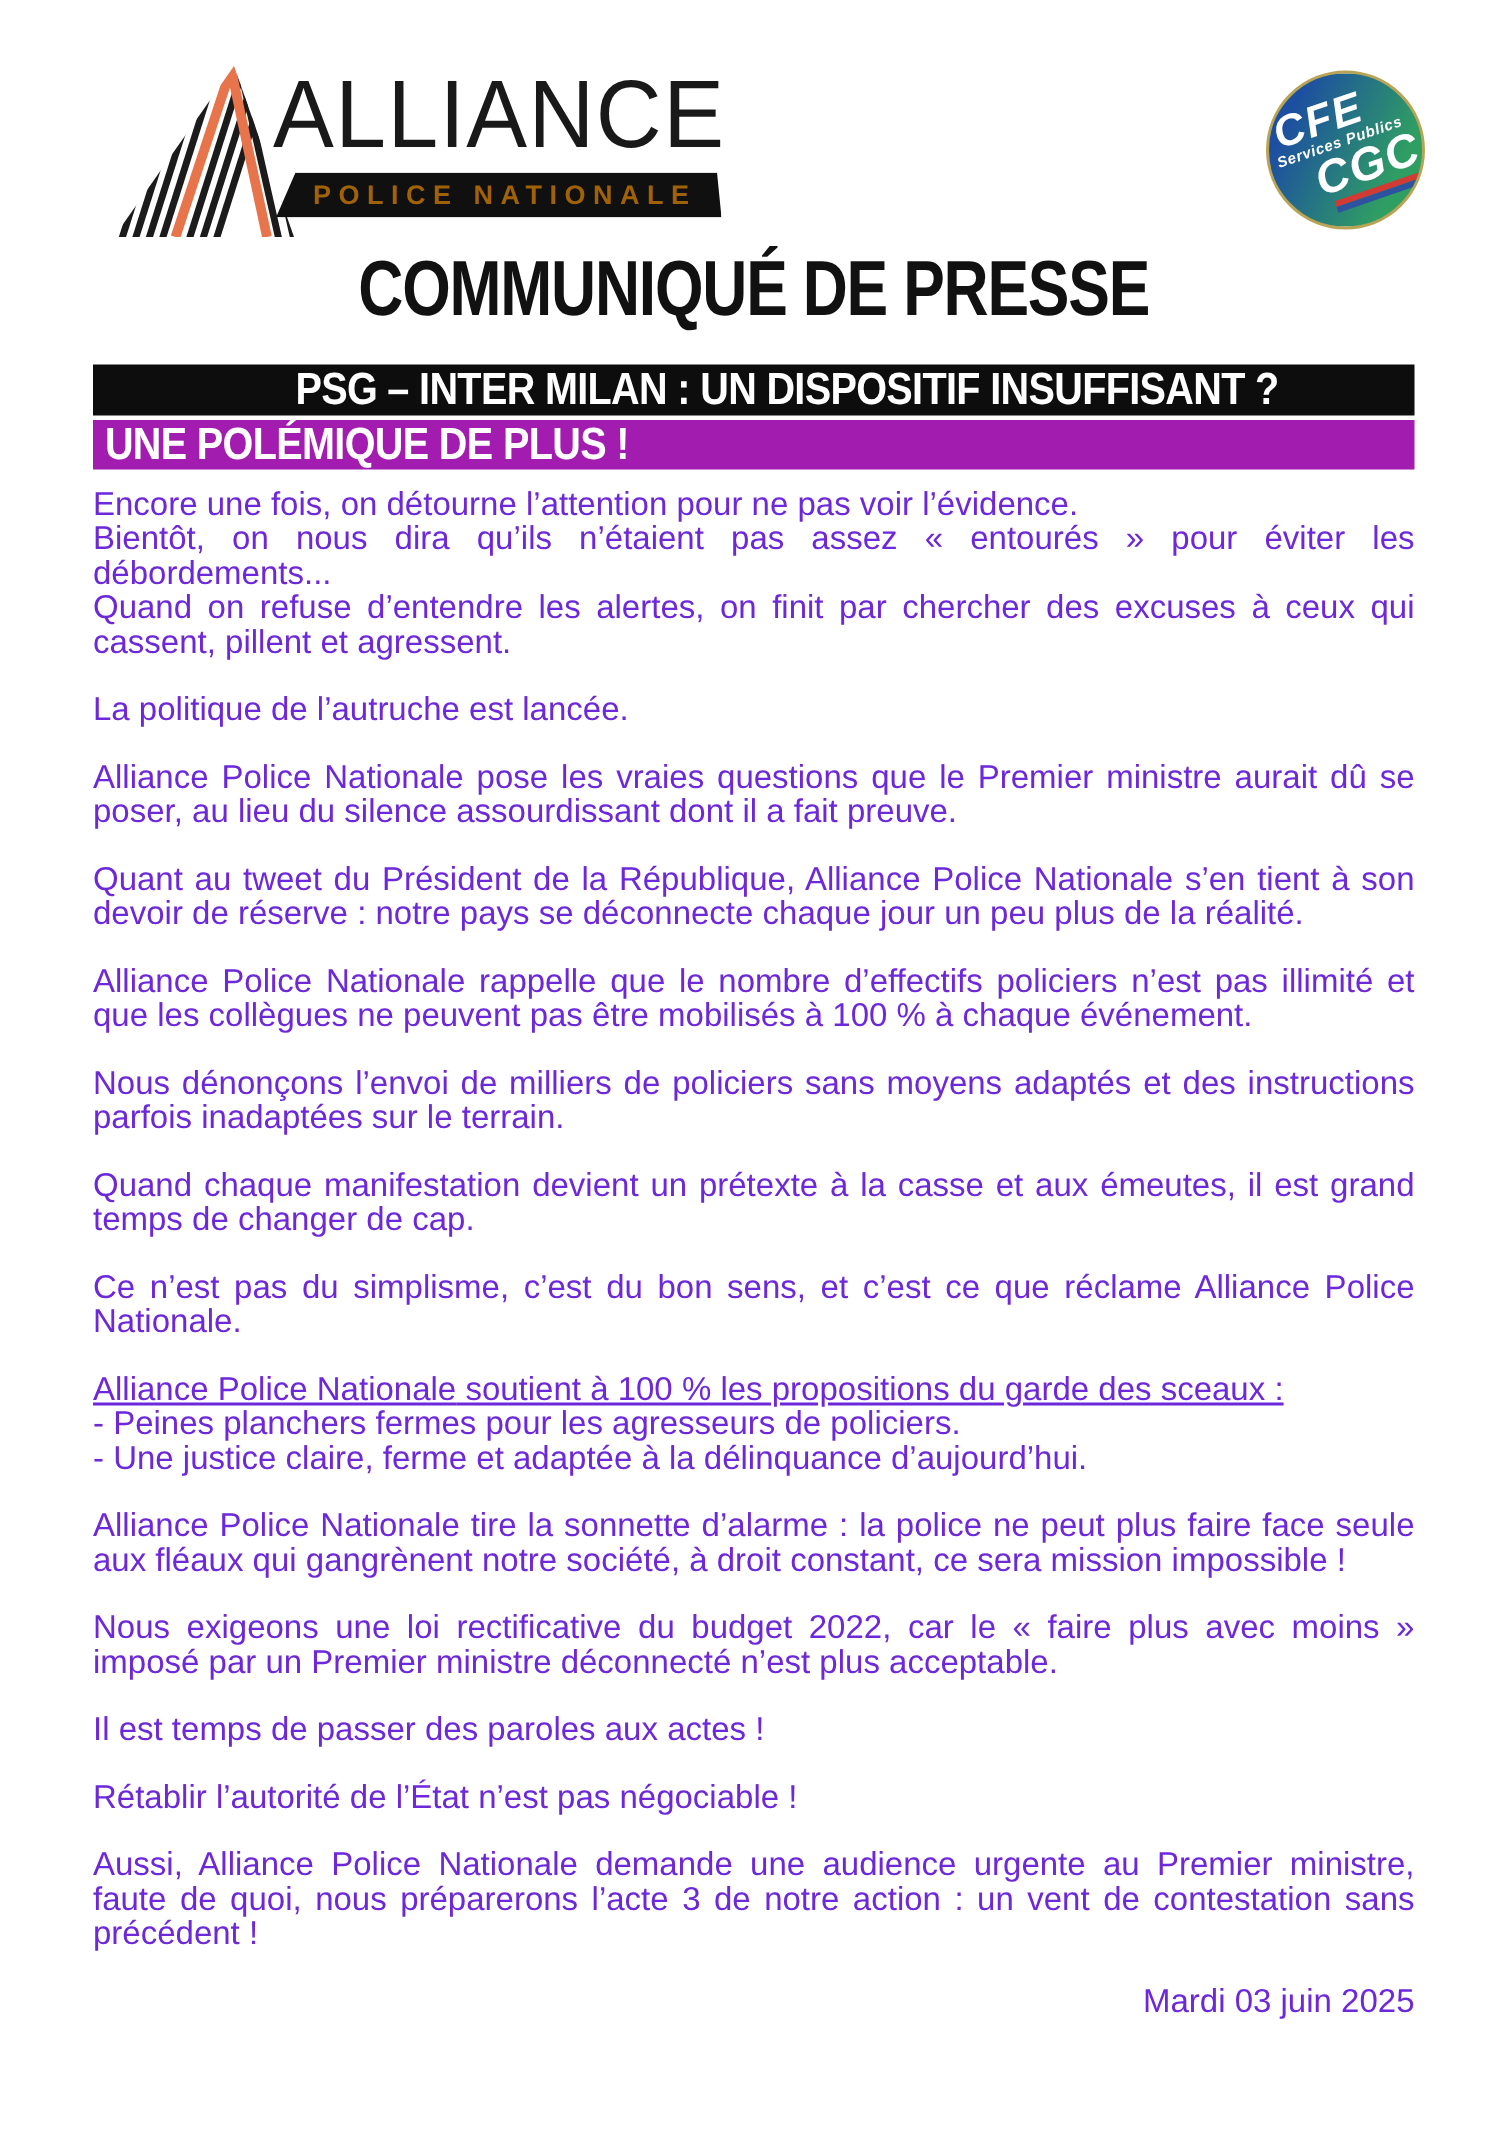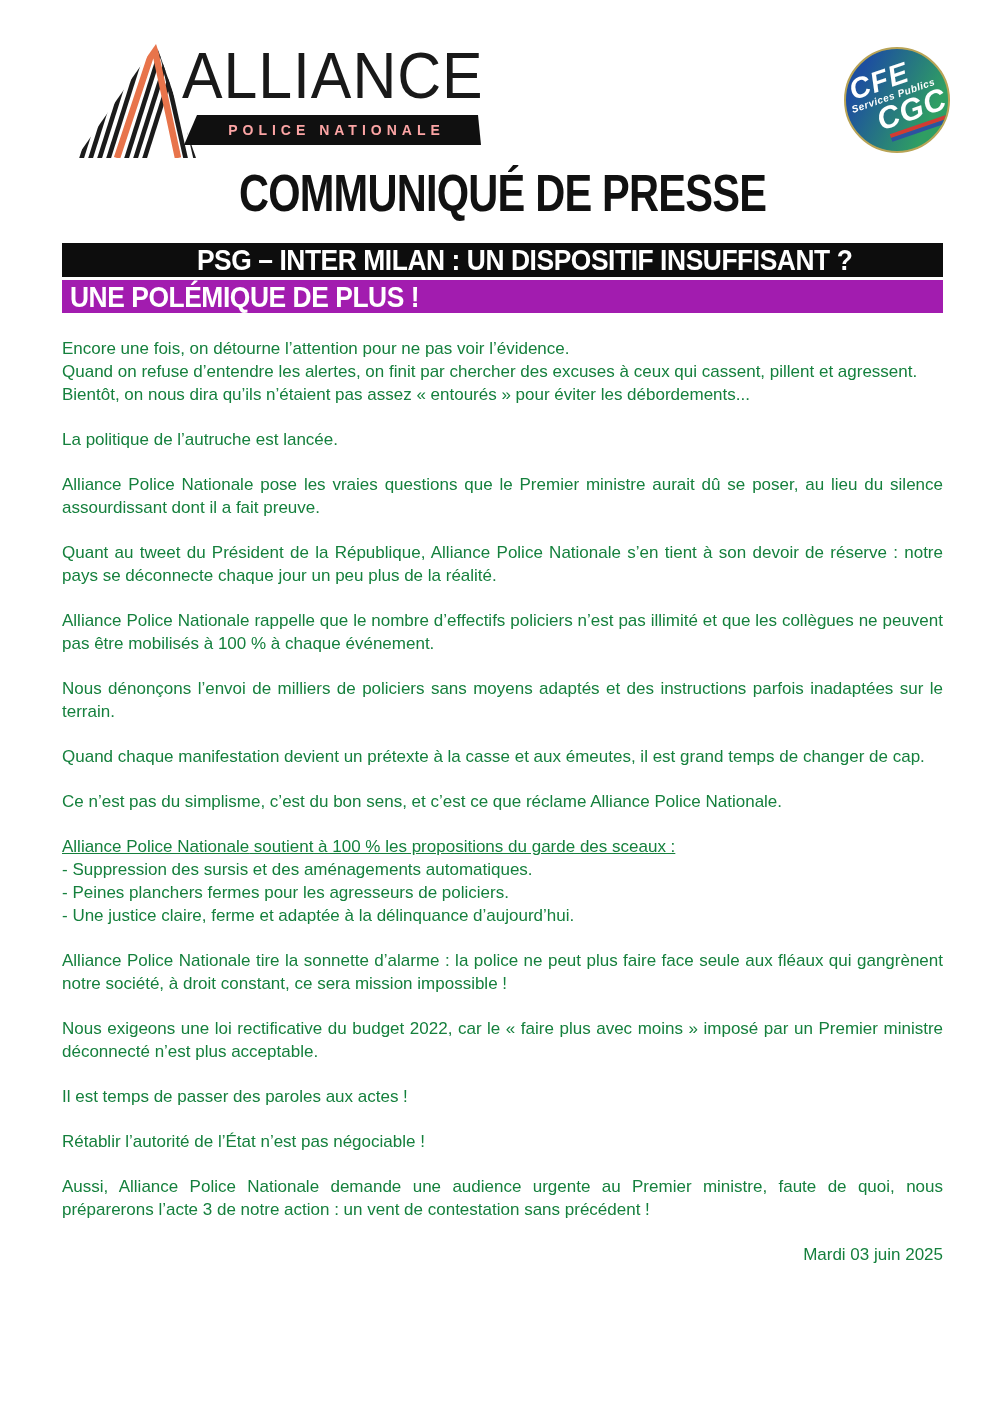"POLICE NATIONALE" .brand-banner span { color: #fca5a5 -> #a16207; font-size: 14px -> 18px }
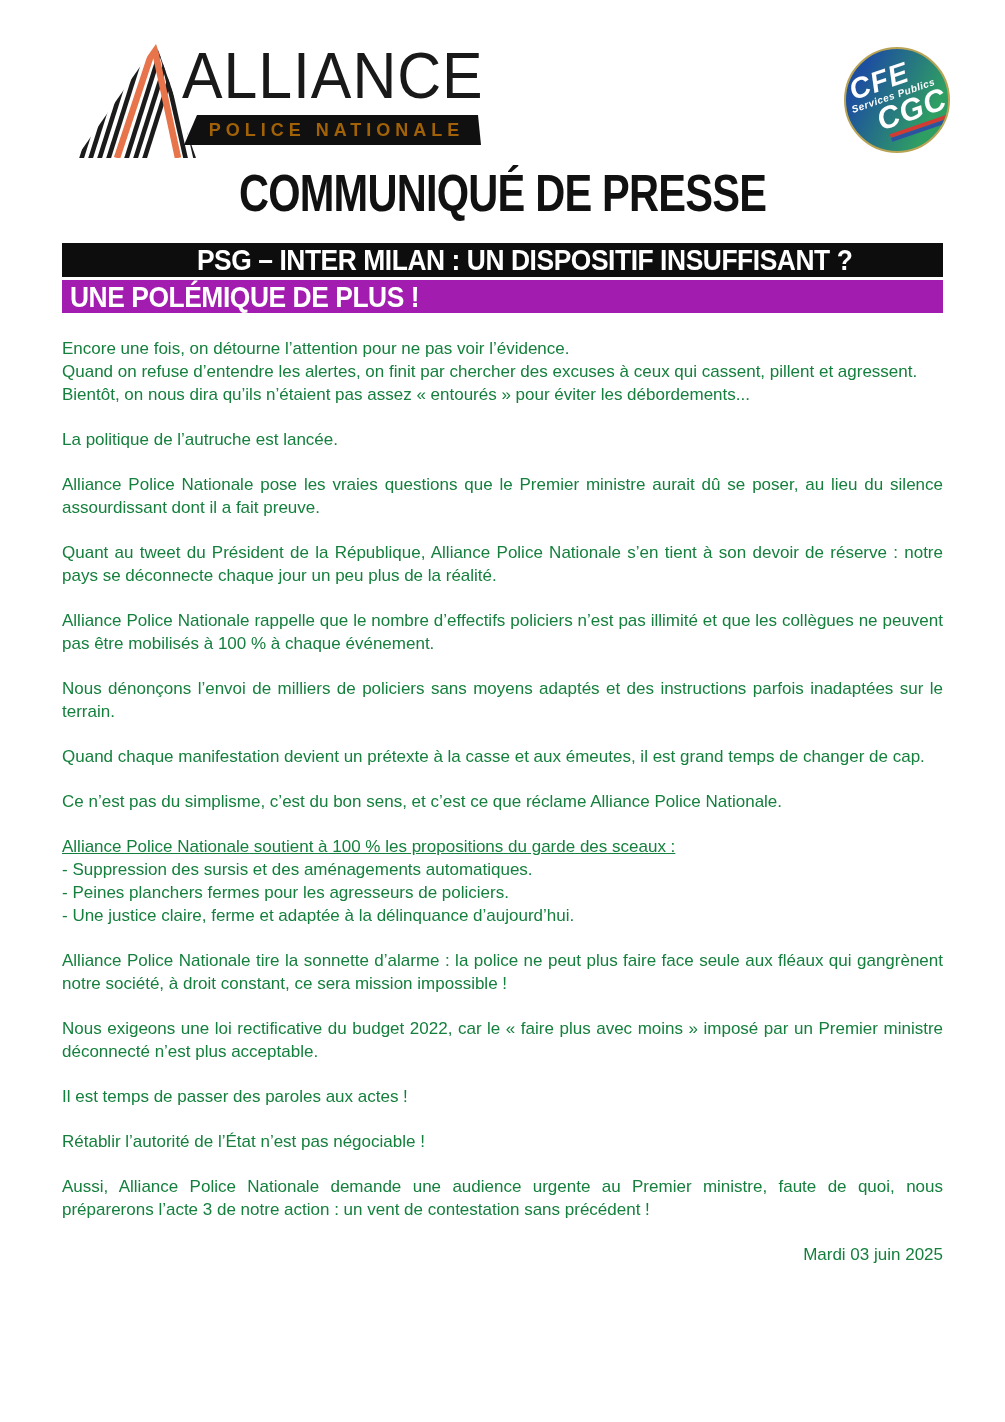"Encore une fois, on détourne" .body-content { color: #15803d -> #6d28d9; font-size: 17px -> 22px; top: 337px -> 324px }
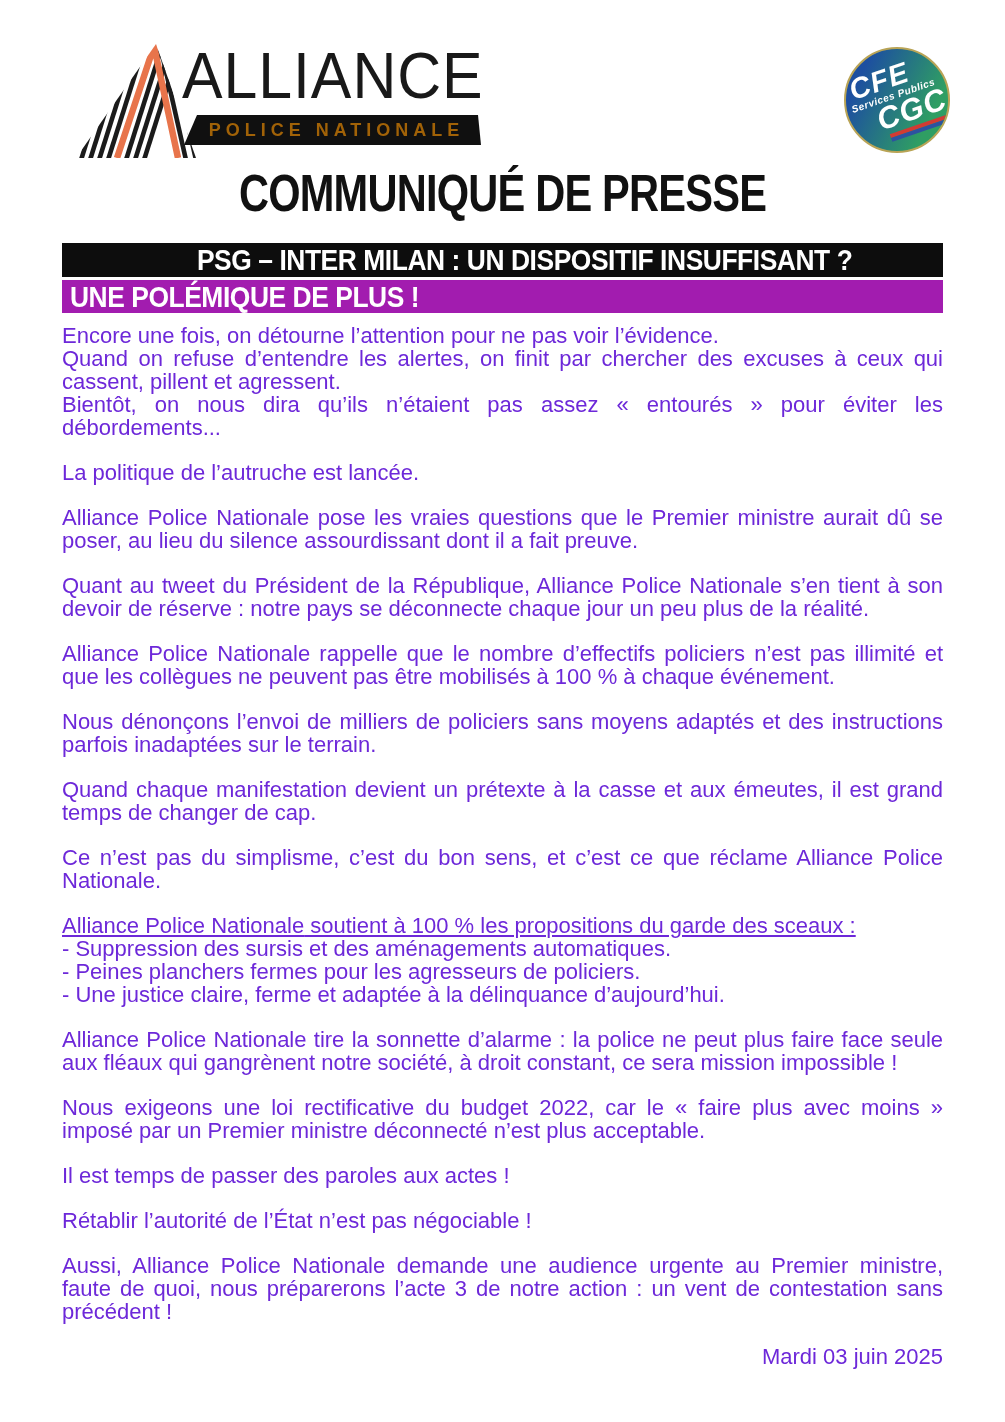"Quand on refuse d’entendre les" p { order: before "Bientôt, on nous dira qu’ils" -> after "Bientôt, on nous dira qu’ils" }
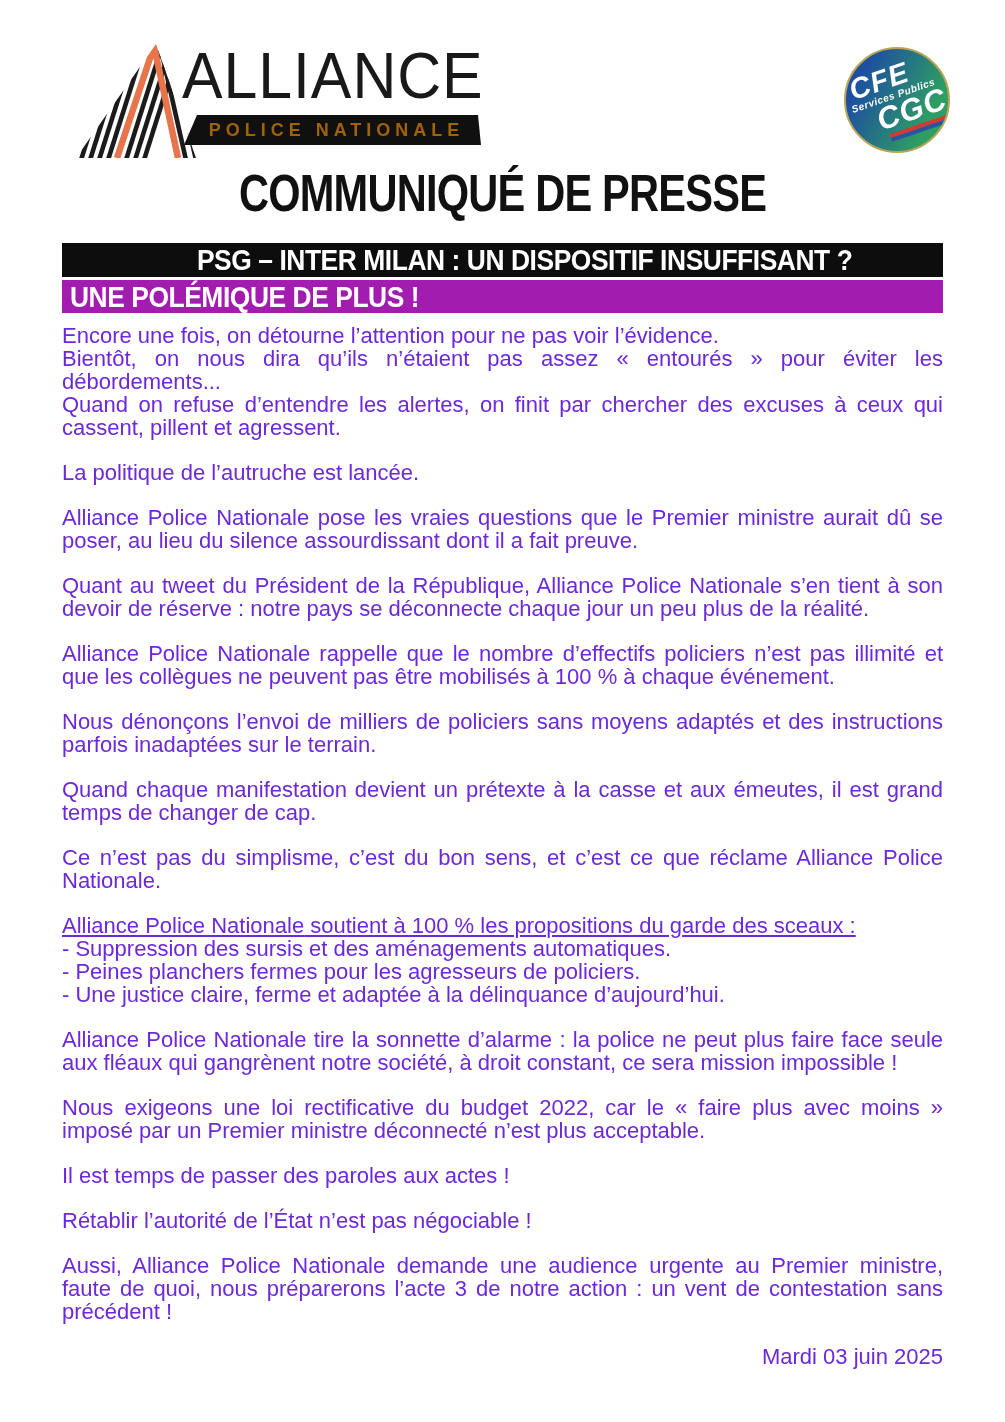"- Suppression des sursis et" p { html: <p><span>- Suppression des sursis et des aménagements automatiques.</span></p> -> none }
